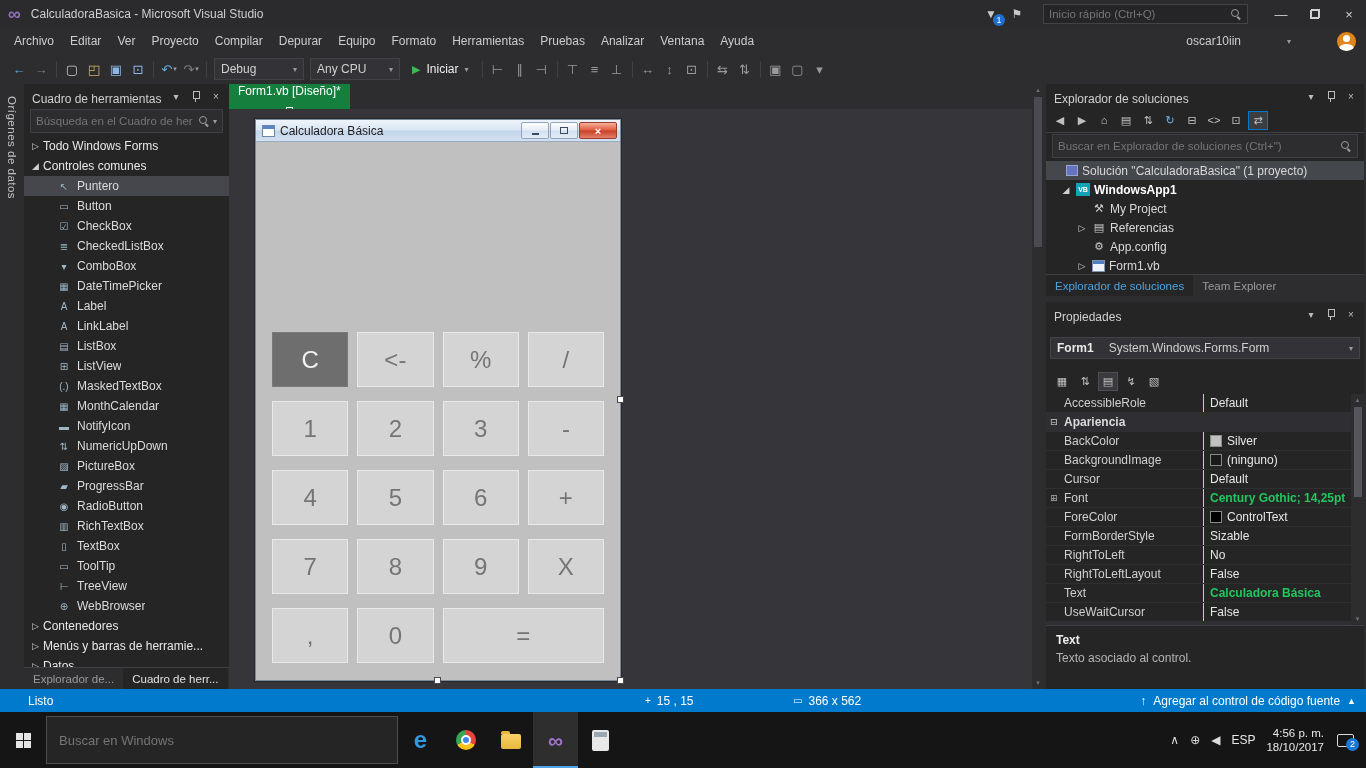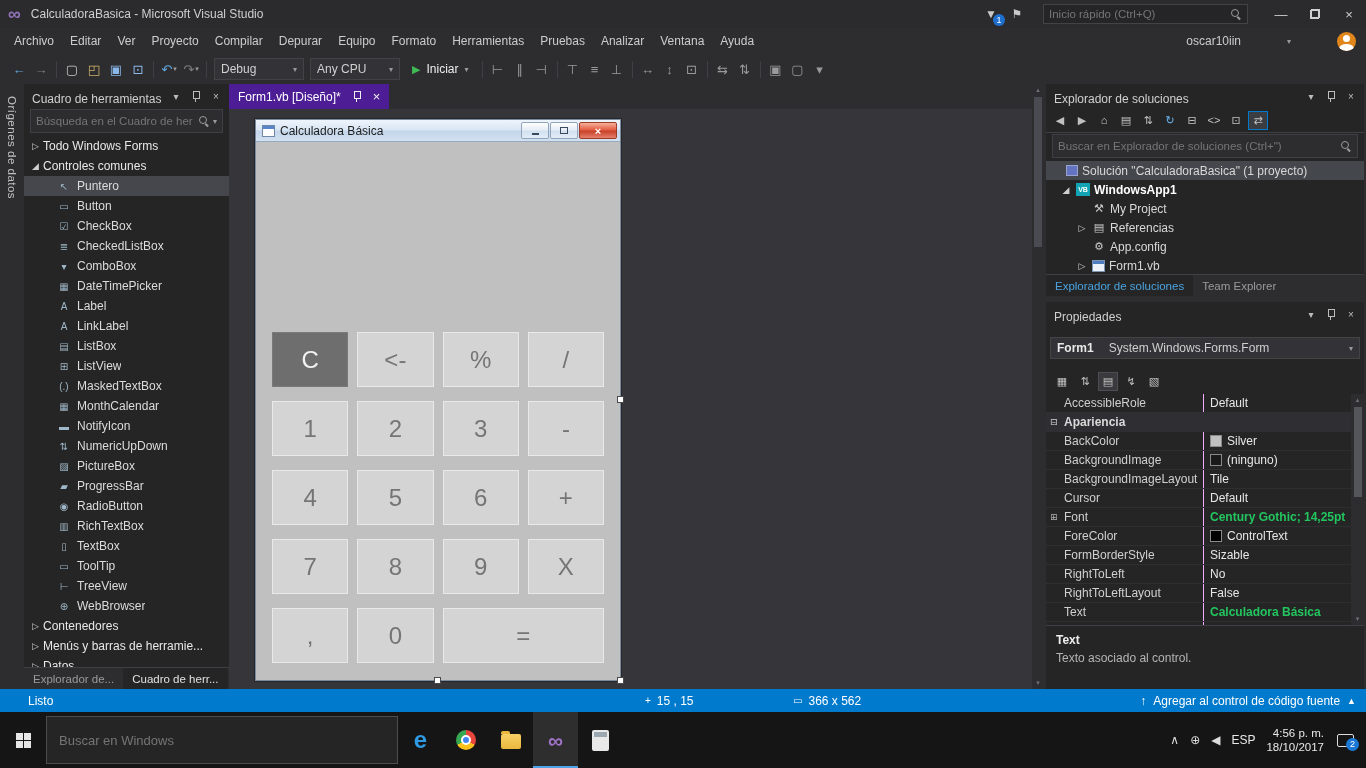"Form1.vb [Diseño]*" .tab { background: #4c1d95 -> #15803d; flex-direction: none -> column }
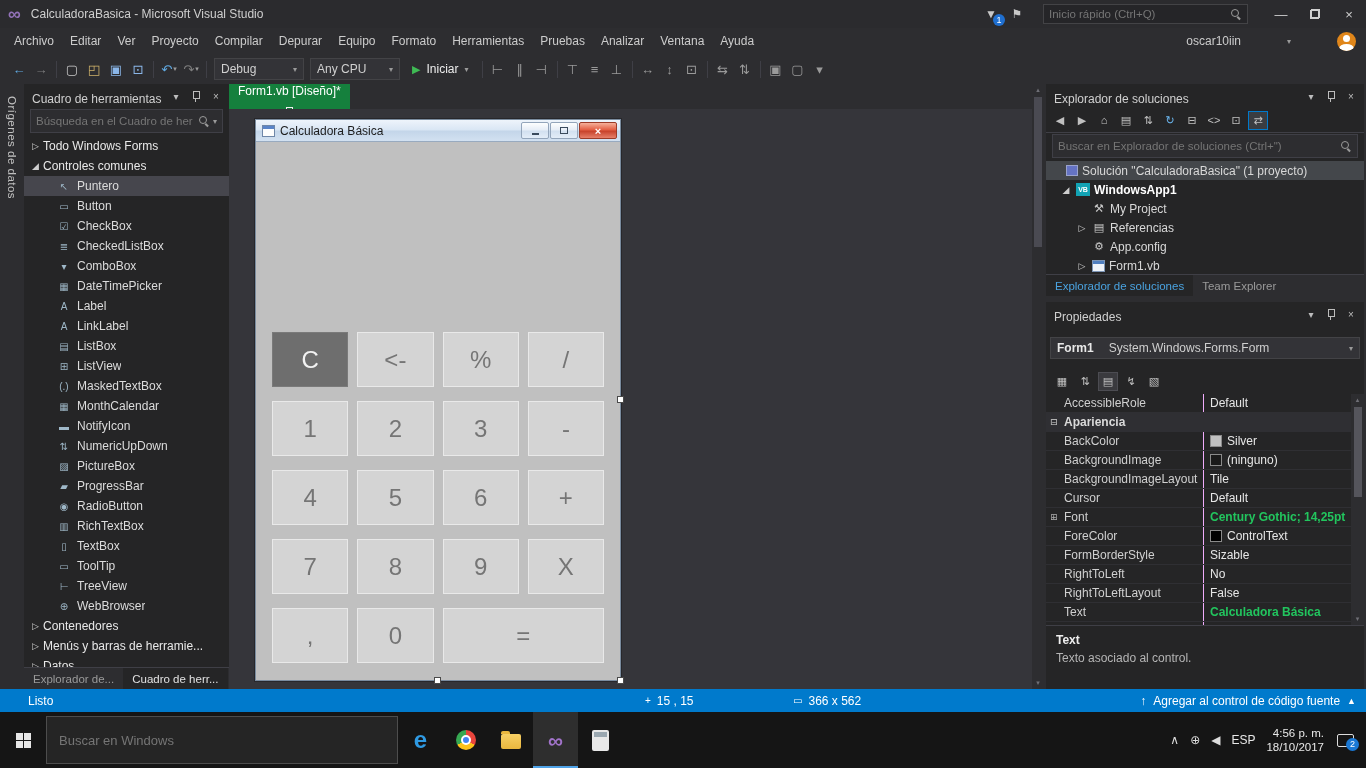"BackgroundImageLayout" div.prow { html: <div> <div> <span>BackgroundImageLayout</span> </div> <div> <span>Tile</span> </div> </div> -> none }
